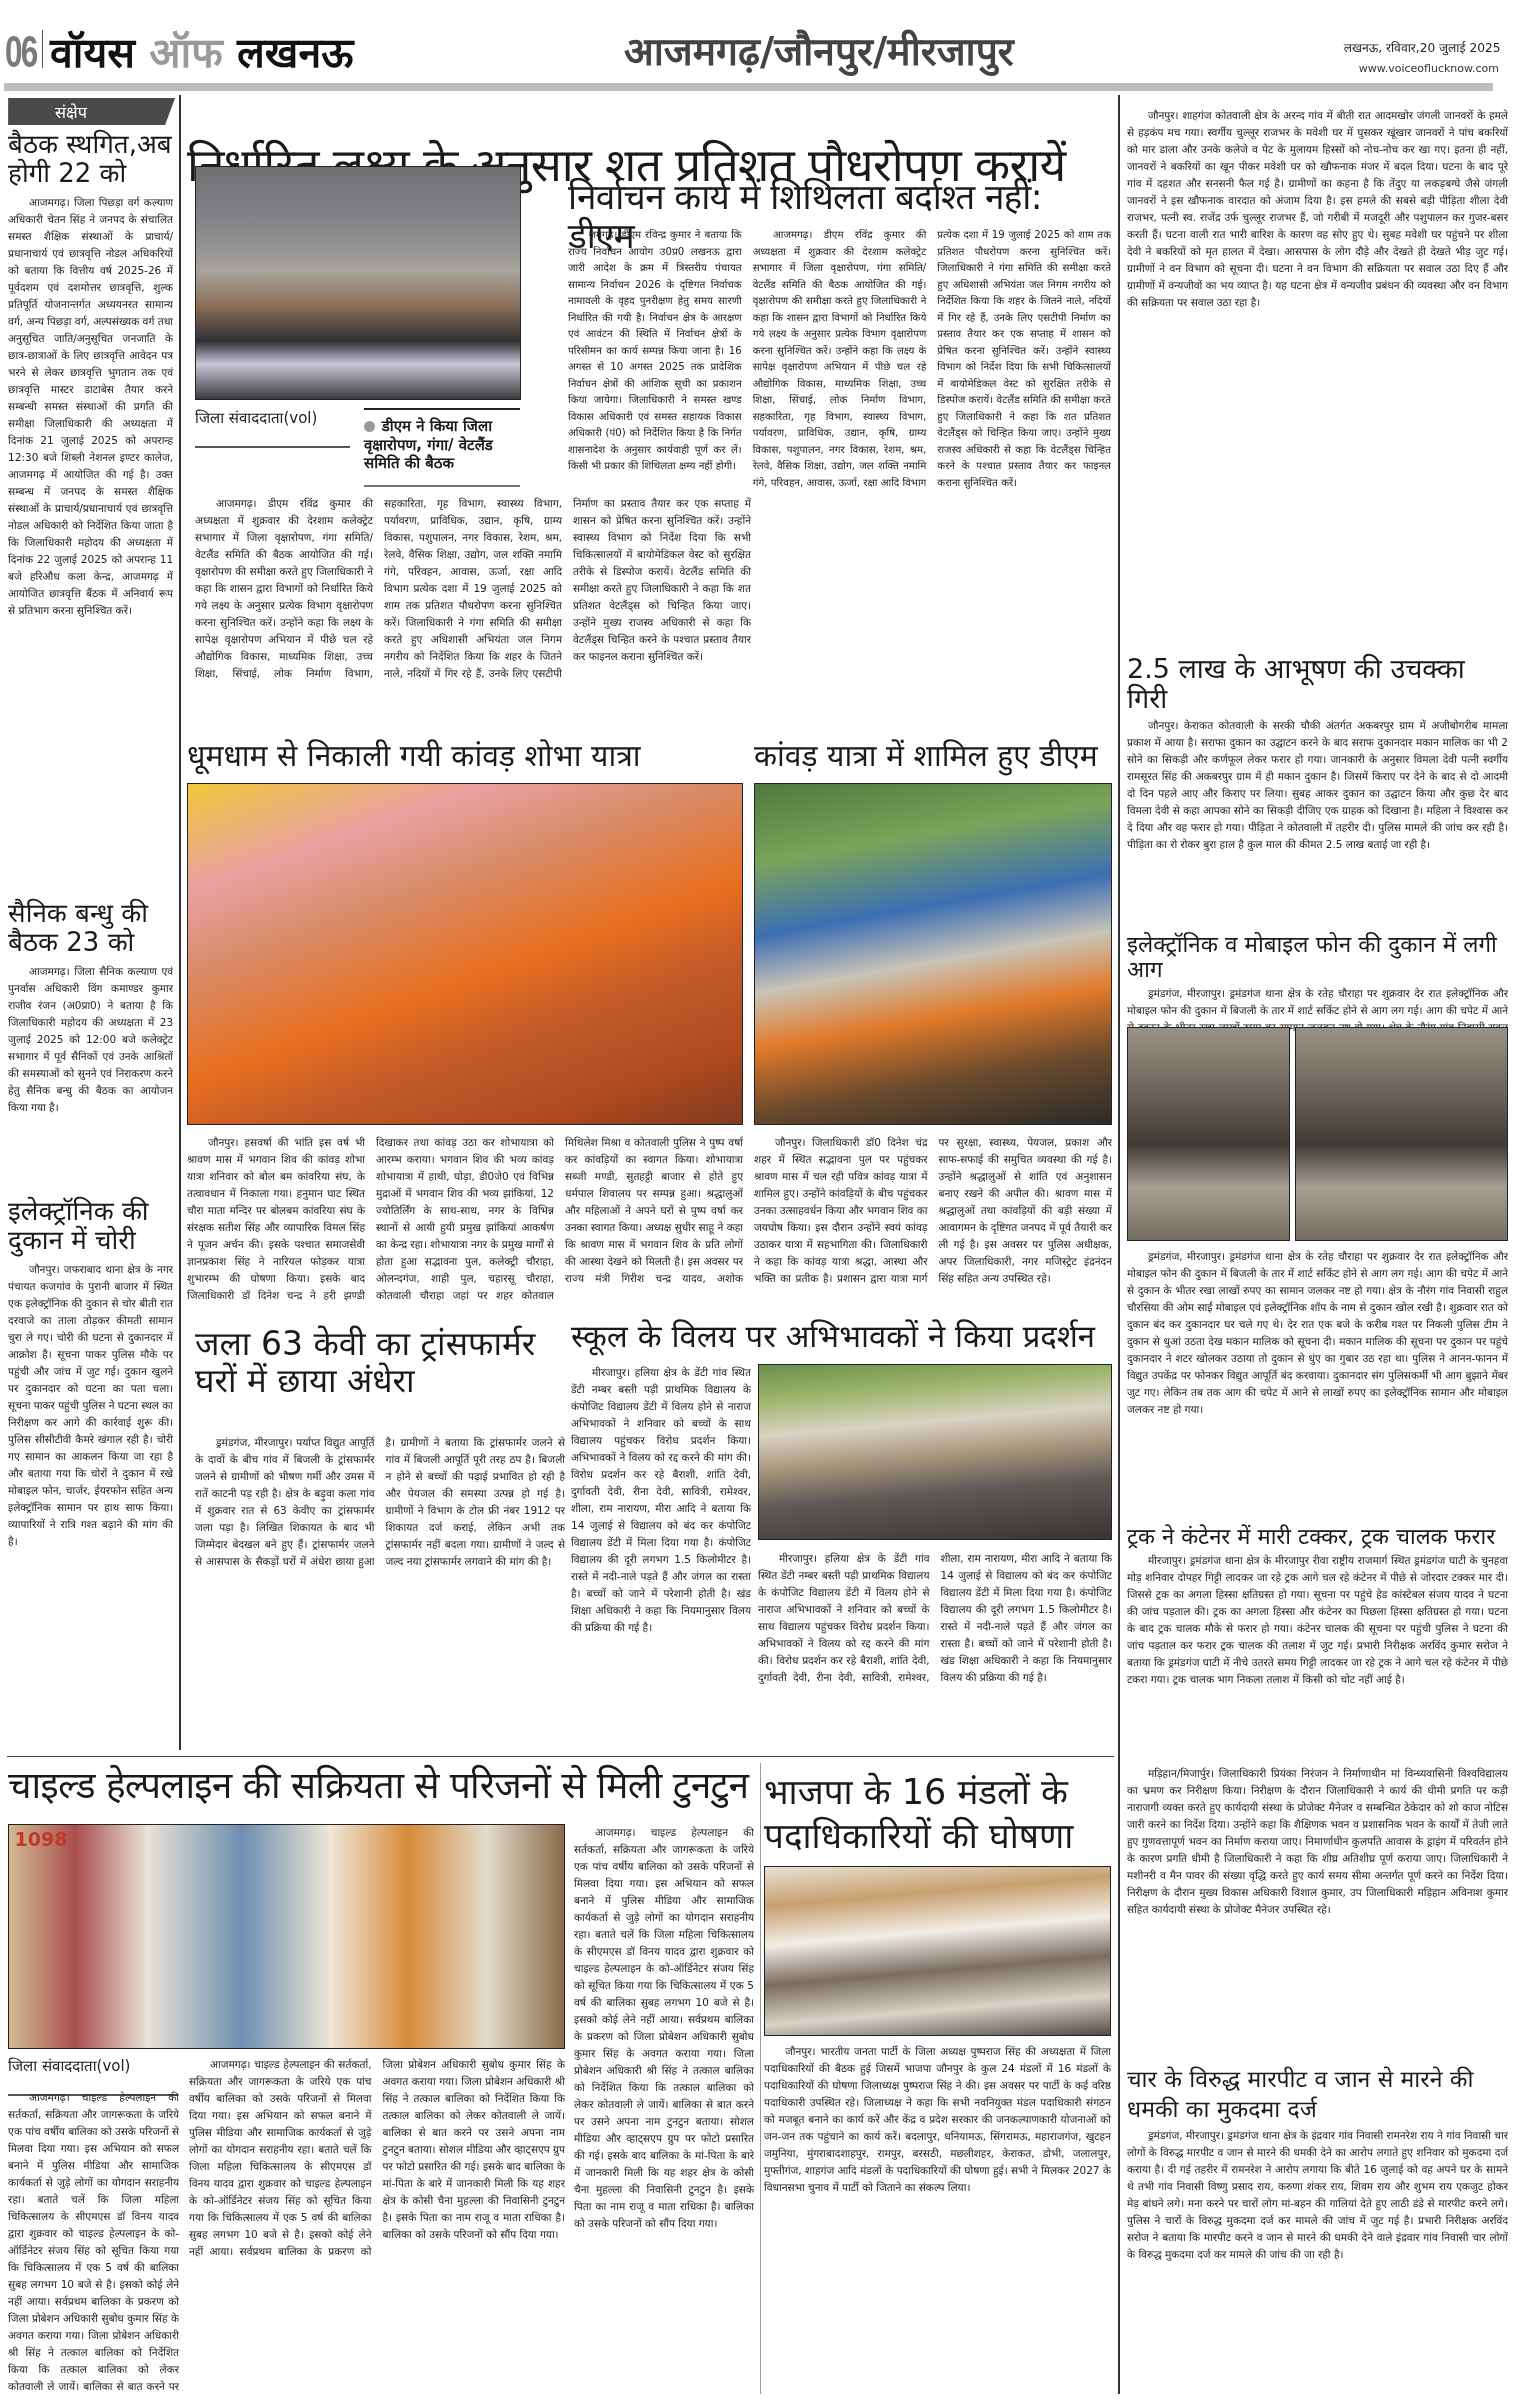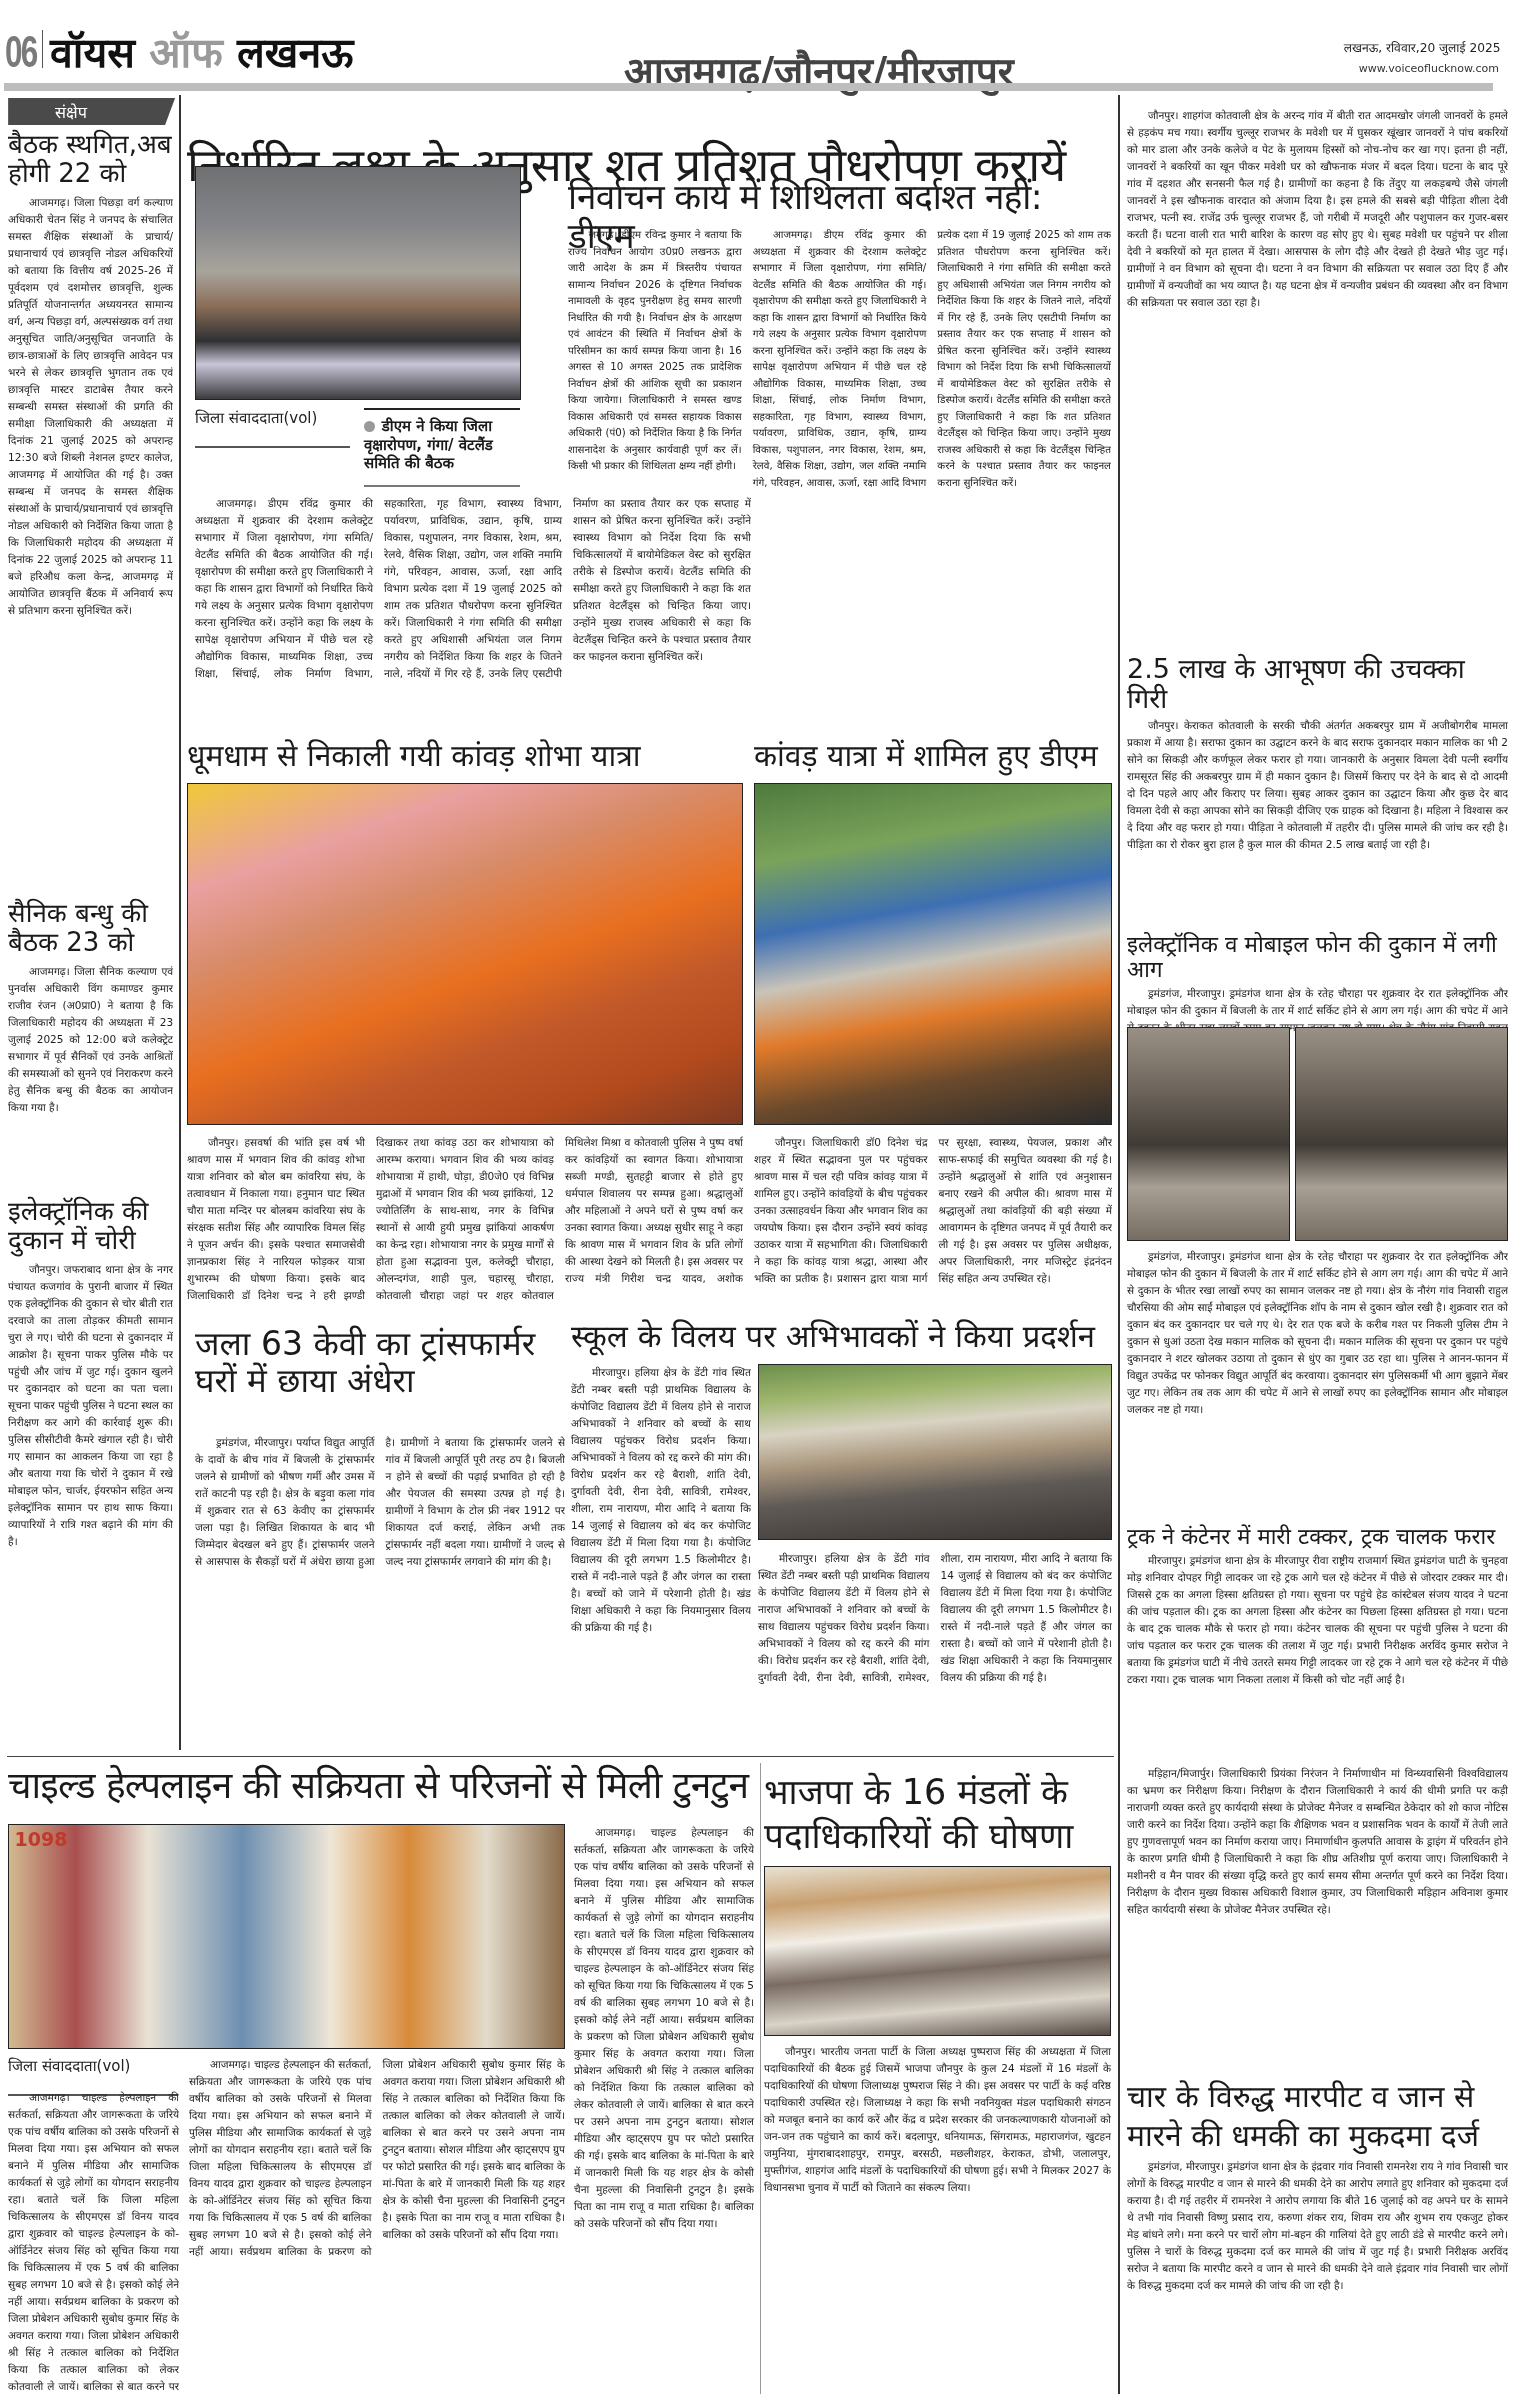"आजमगढ़/जौनपुर/मीरजापुर" .edition { margin-top: 20px -> none }
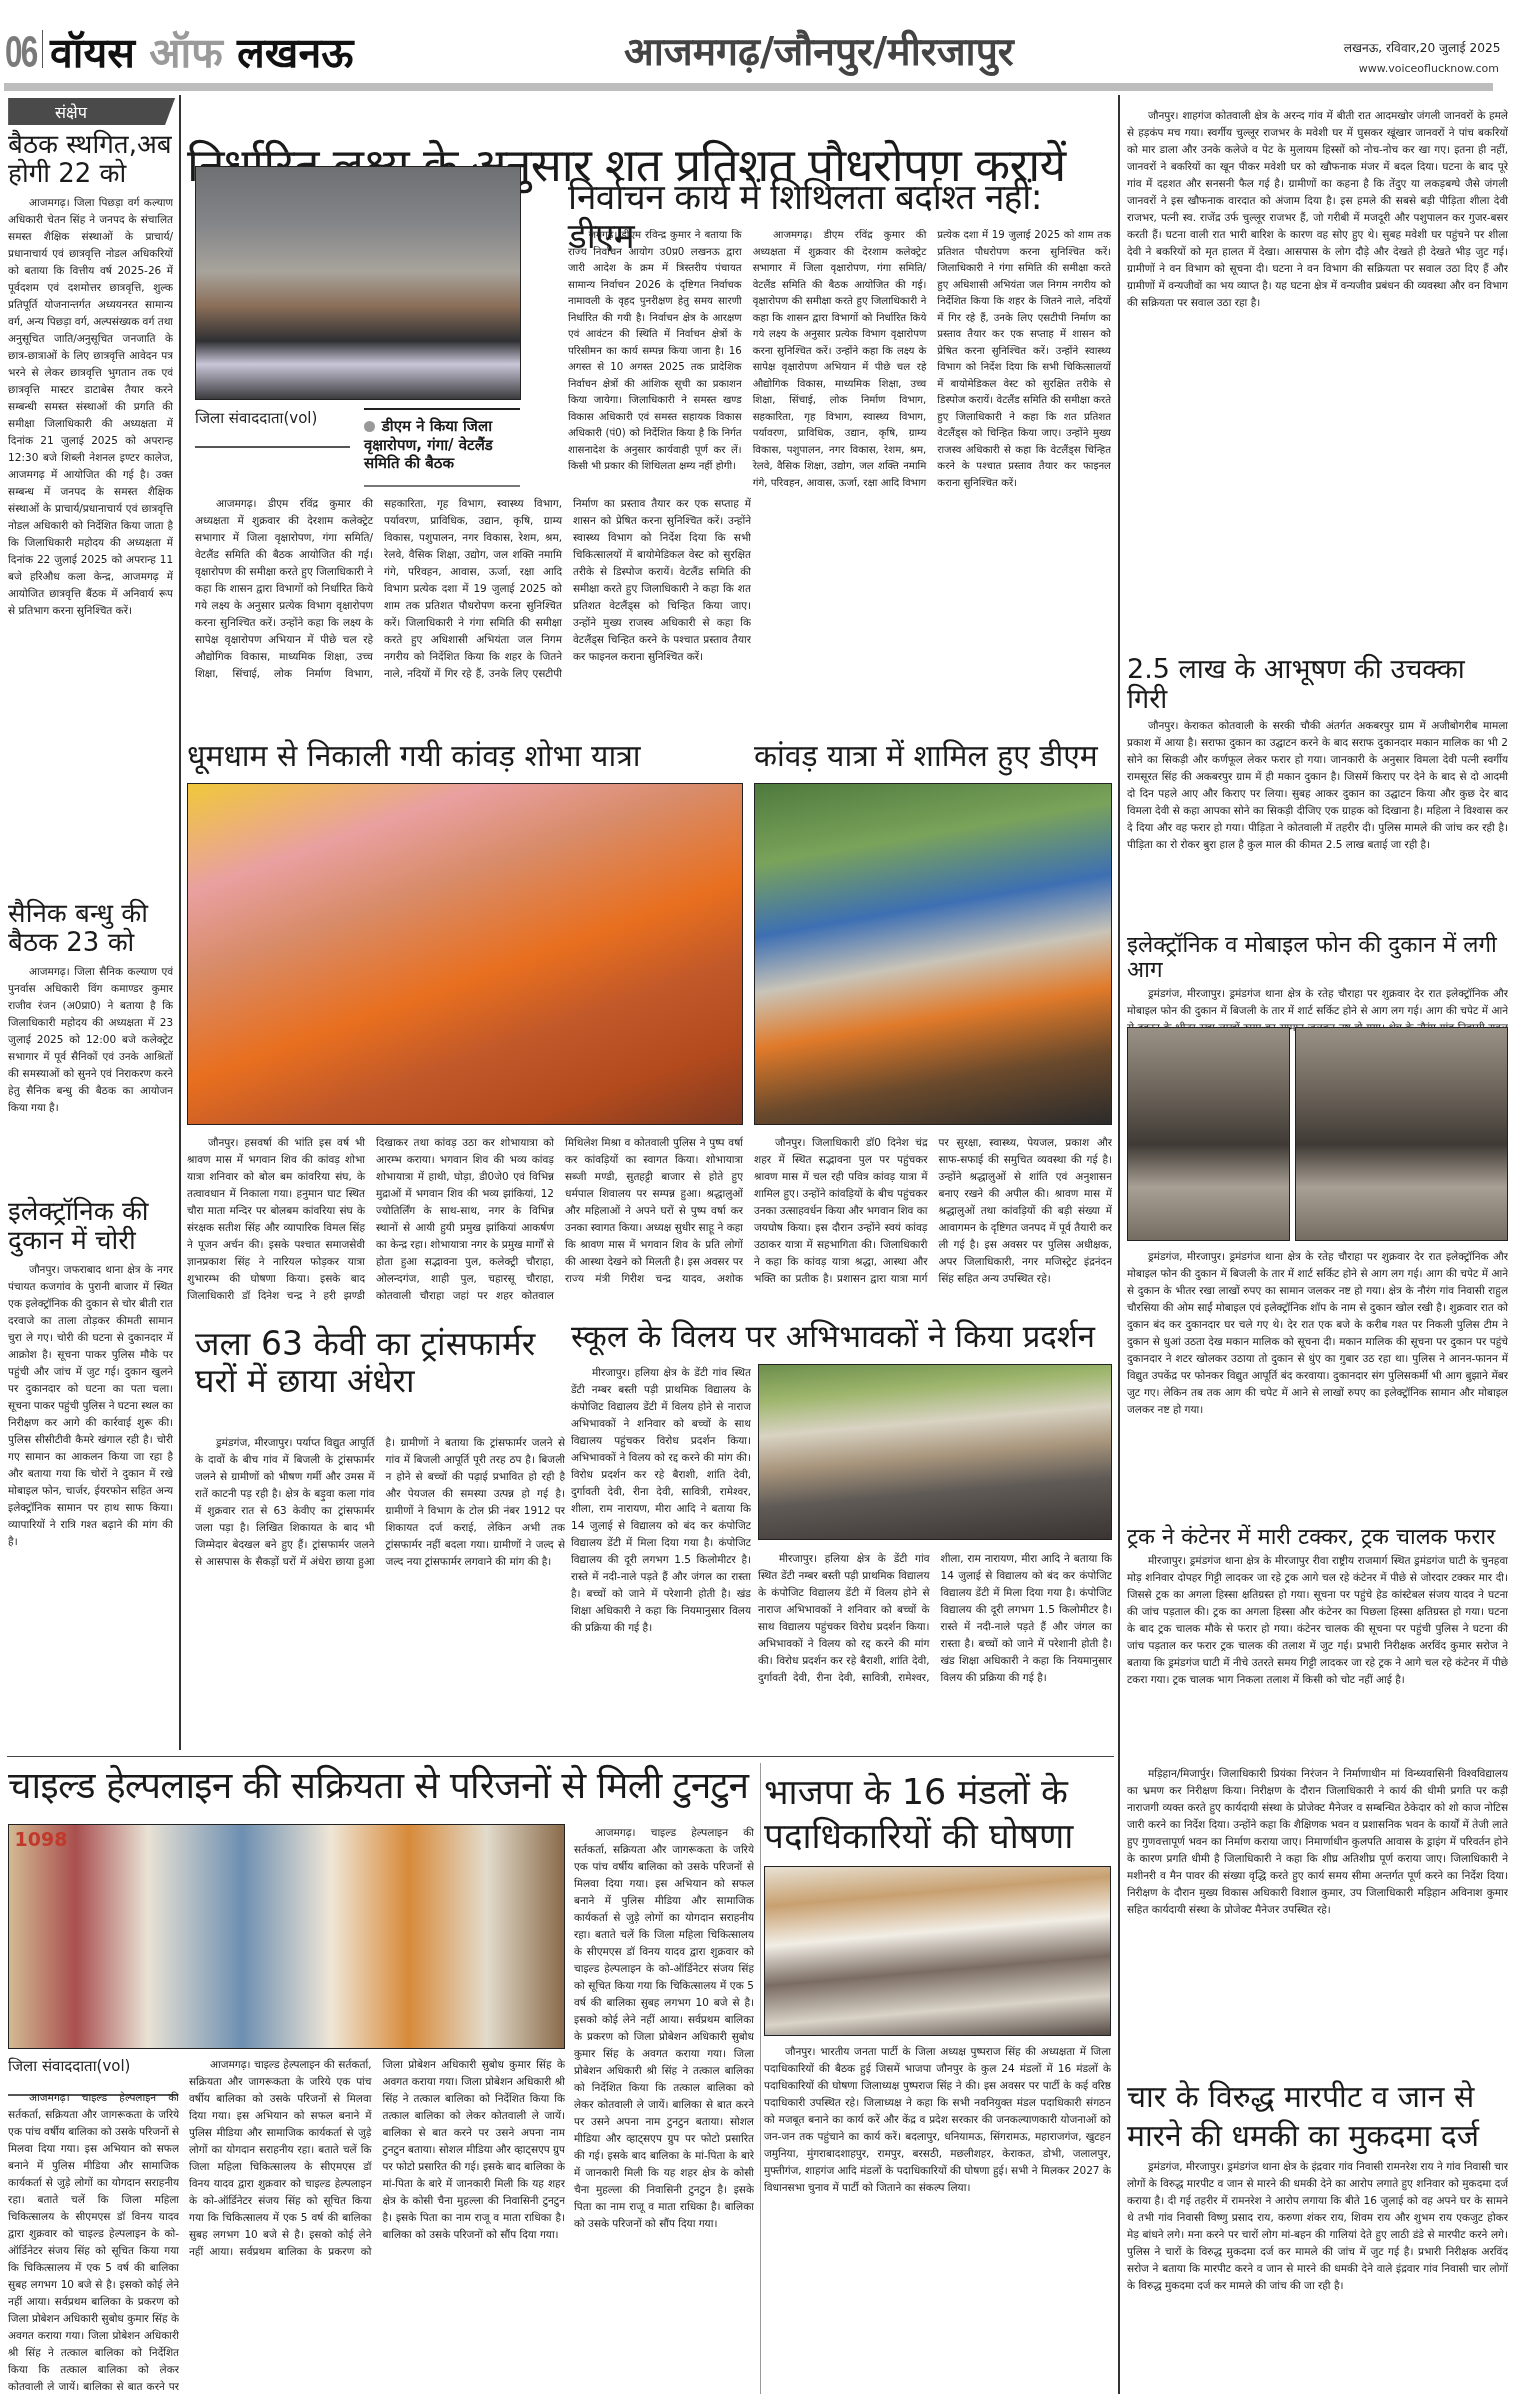"चार के विरुद्ध मारपीट व" h2.hl-s { font-size: 30px -> 23px; margin-top: 12px -> none }
